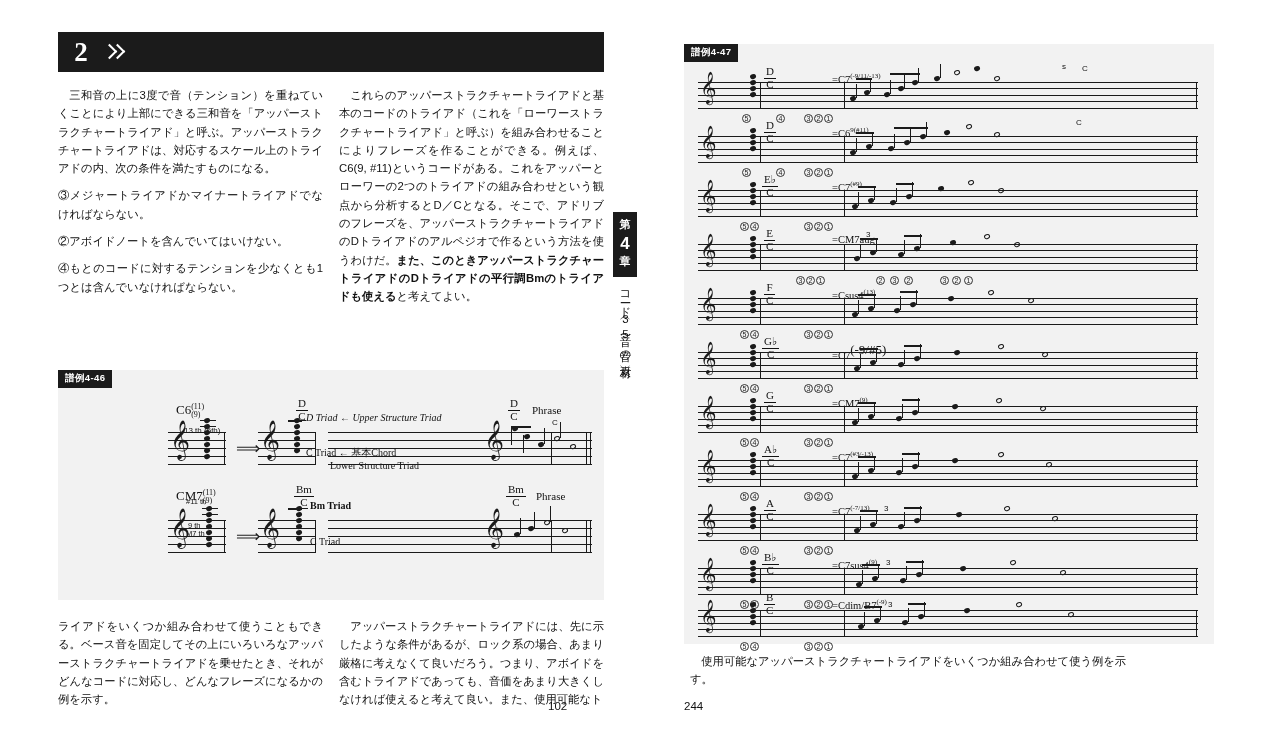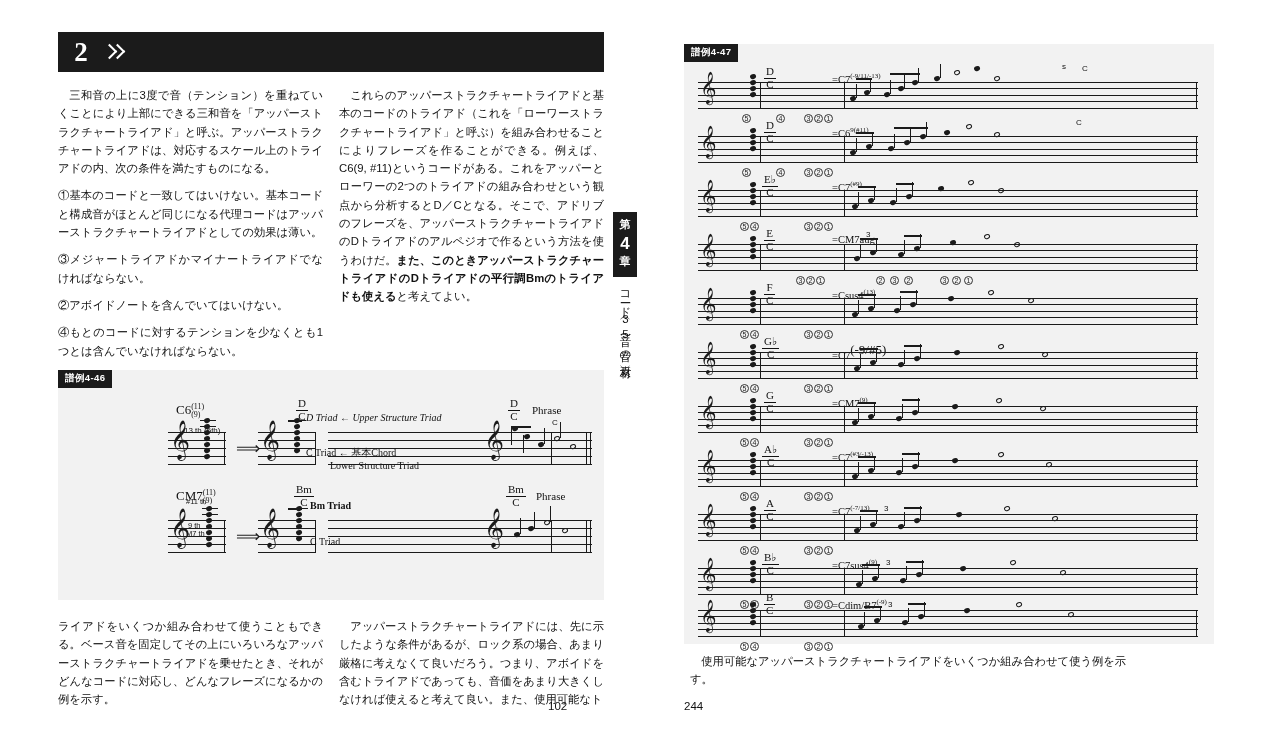"①基本のコードと一致してはいけない。基本コードと構成音がほとんど同じになる代理コ" p { html: <p>①基本のコードと一致してはいけない。基本コードと構成音がほとんど同じになる代理コードはアッパーストラクチャートライアドとしての効果は薄い。</p> -> none }
